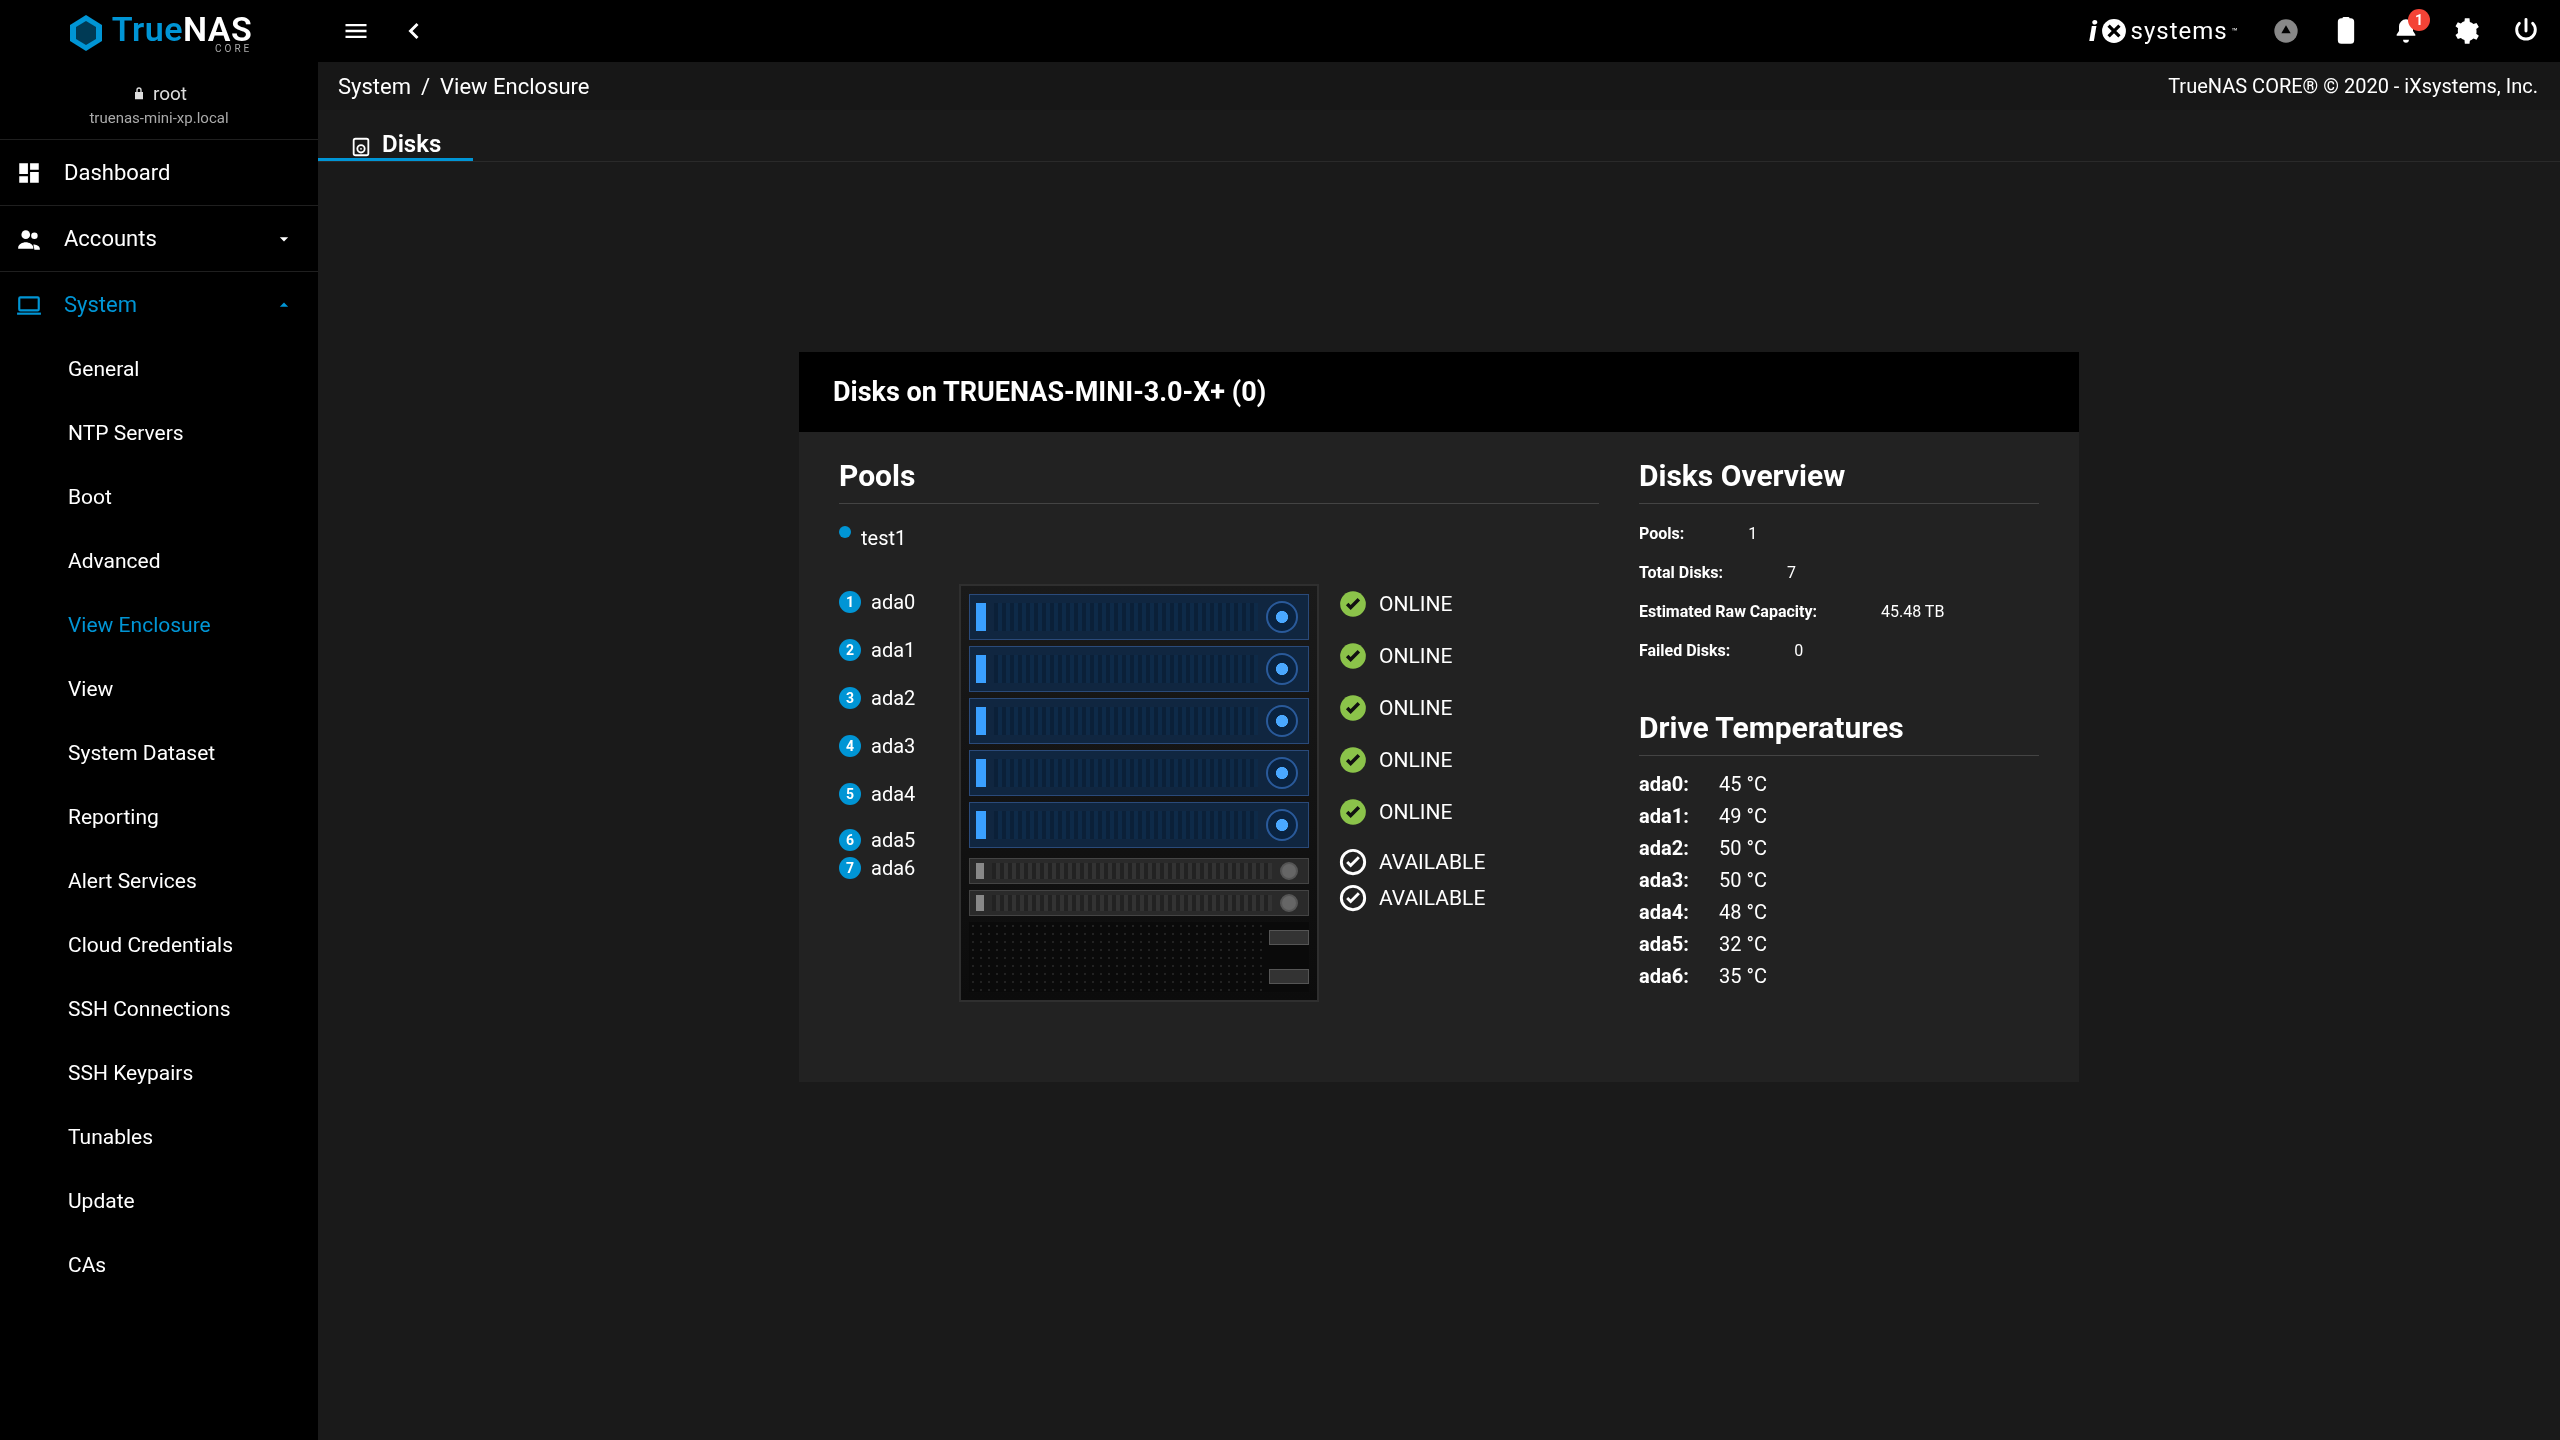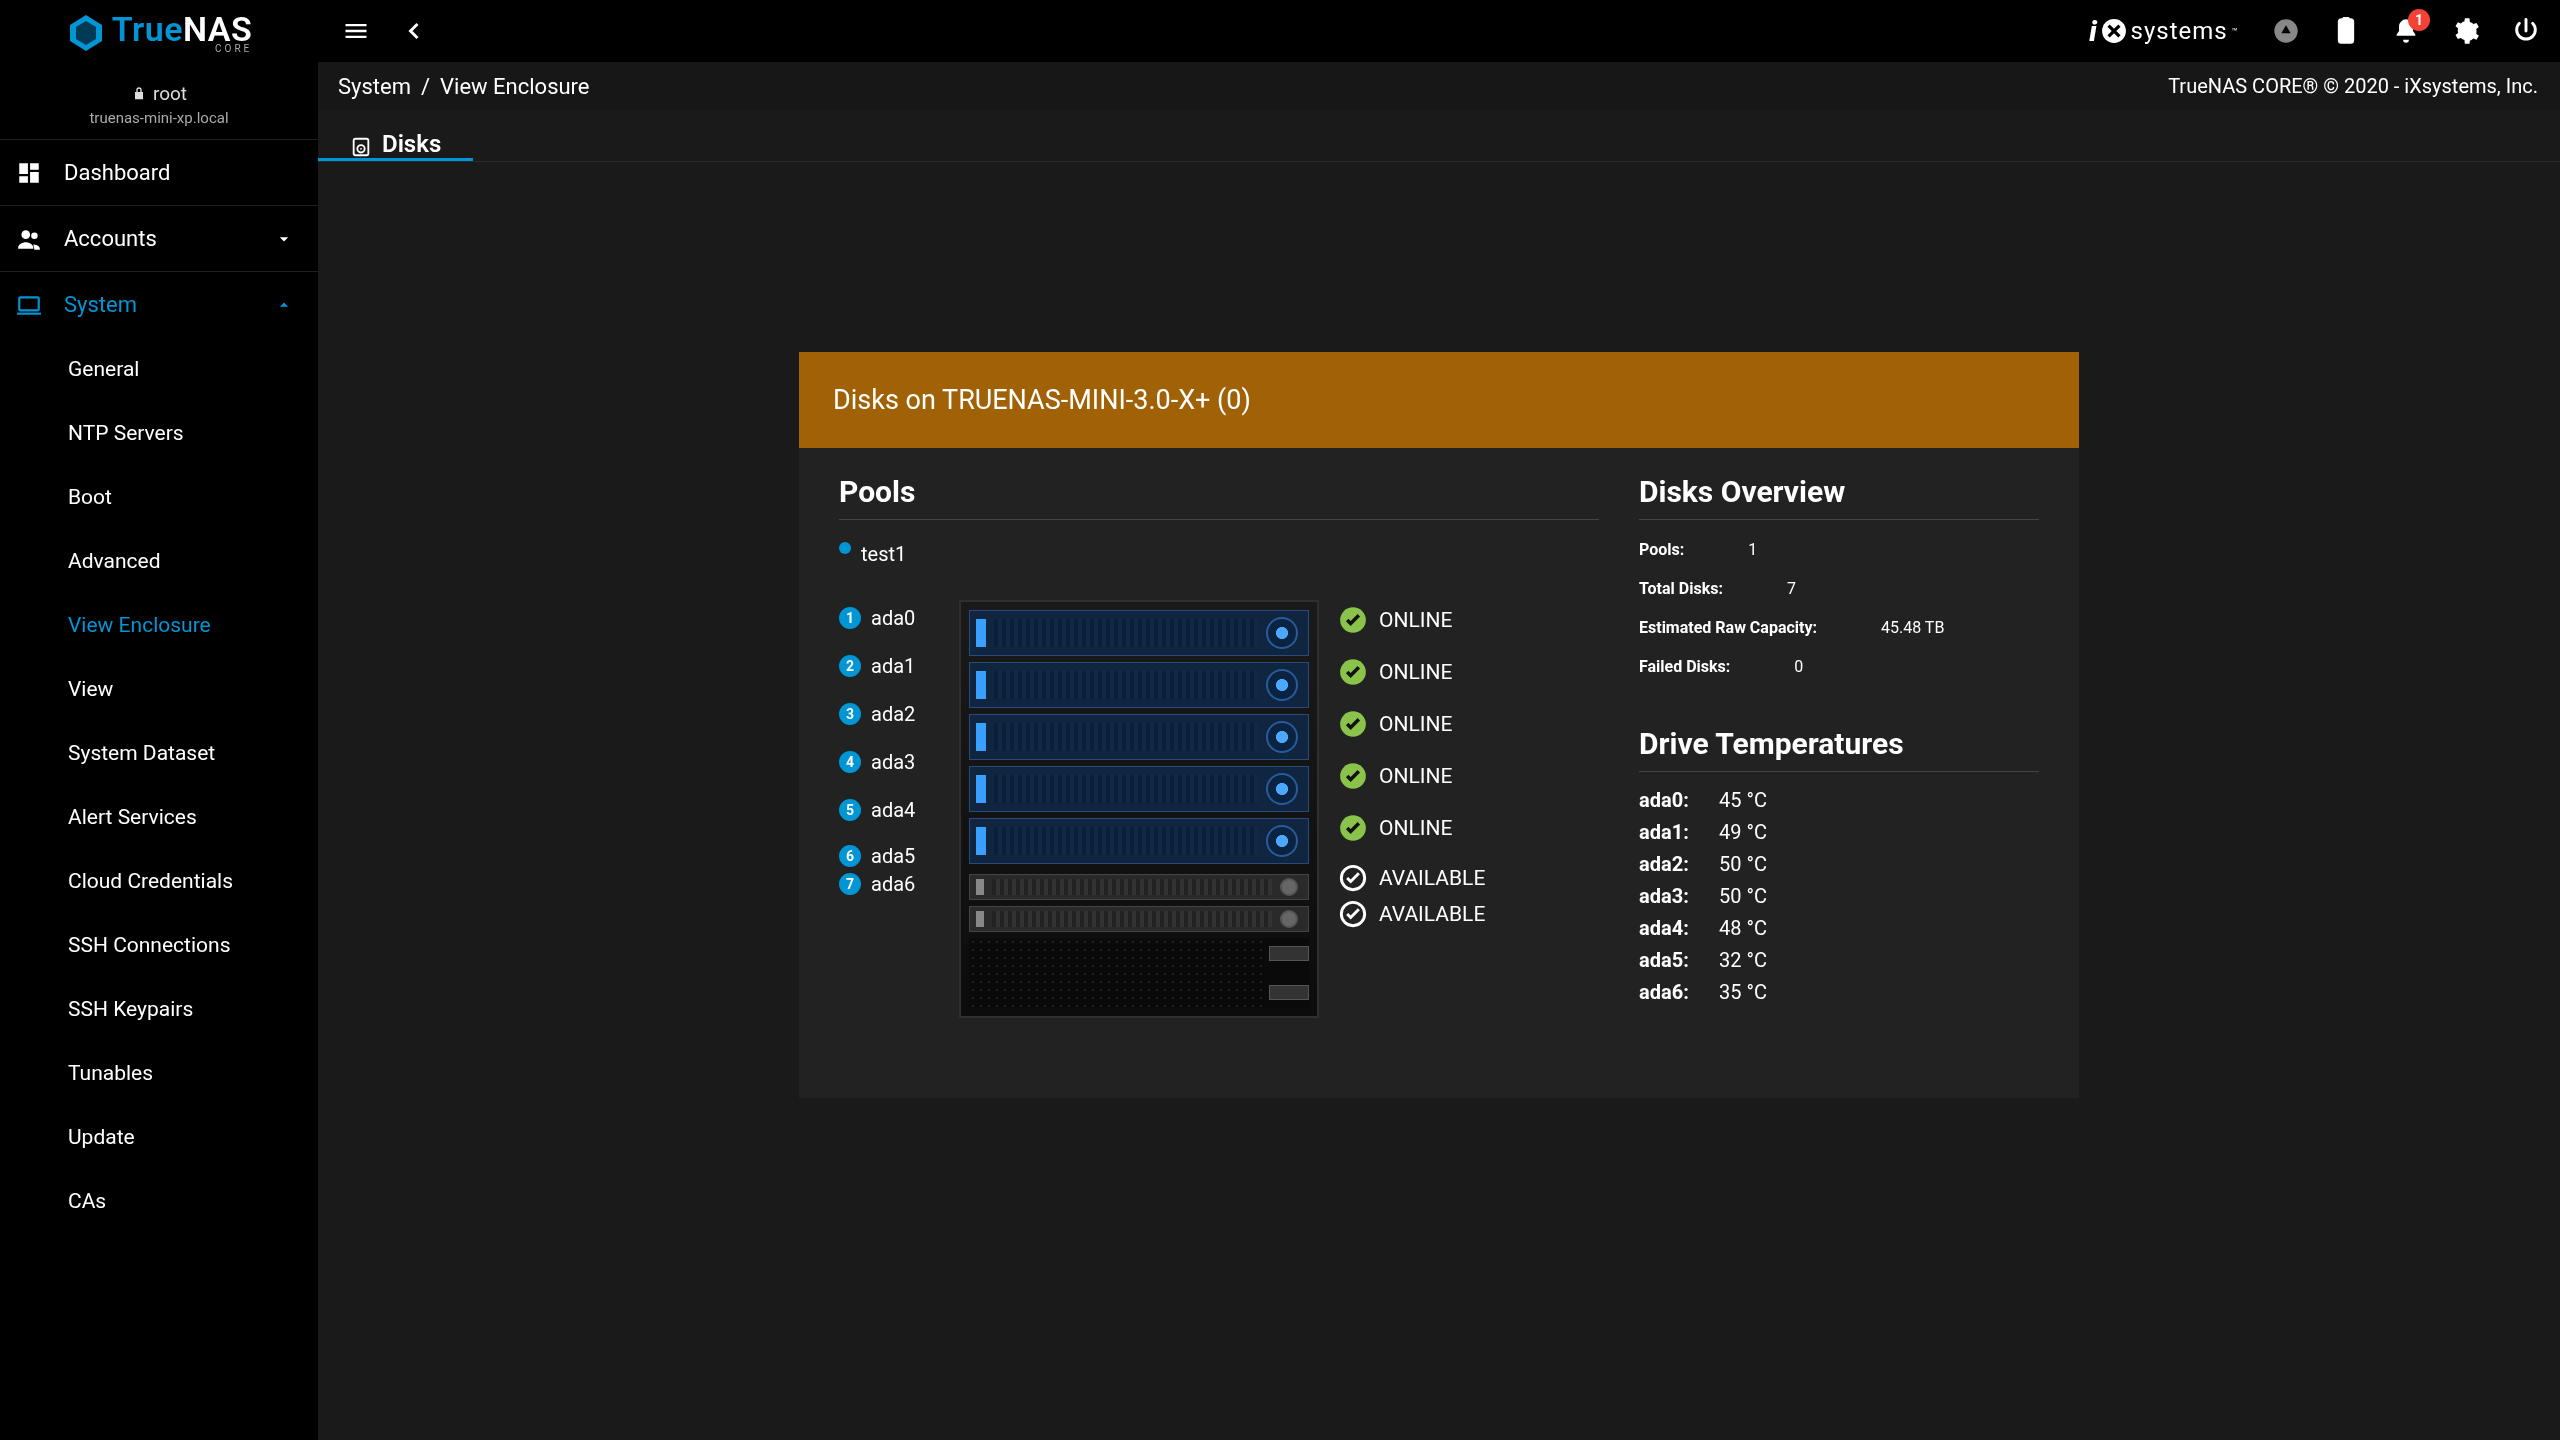"Disks on TRUENAS-MINI-3.0-X+ (0)" .card-title { background: #a16207 -> #000000; font-weight: 400 -> 700; padding: 32px 34px -> 24px 34px }
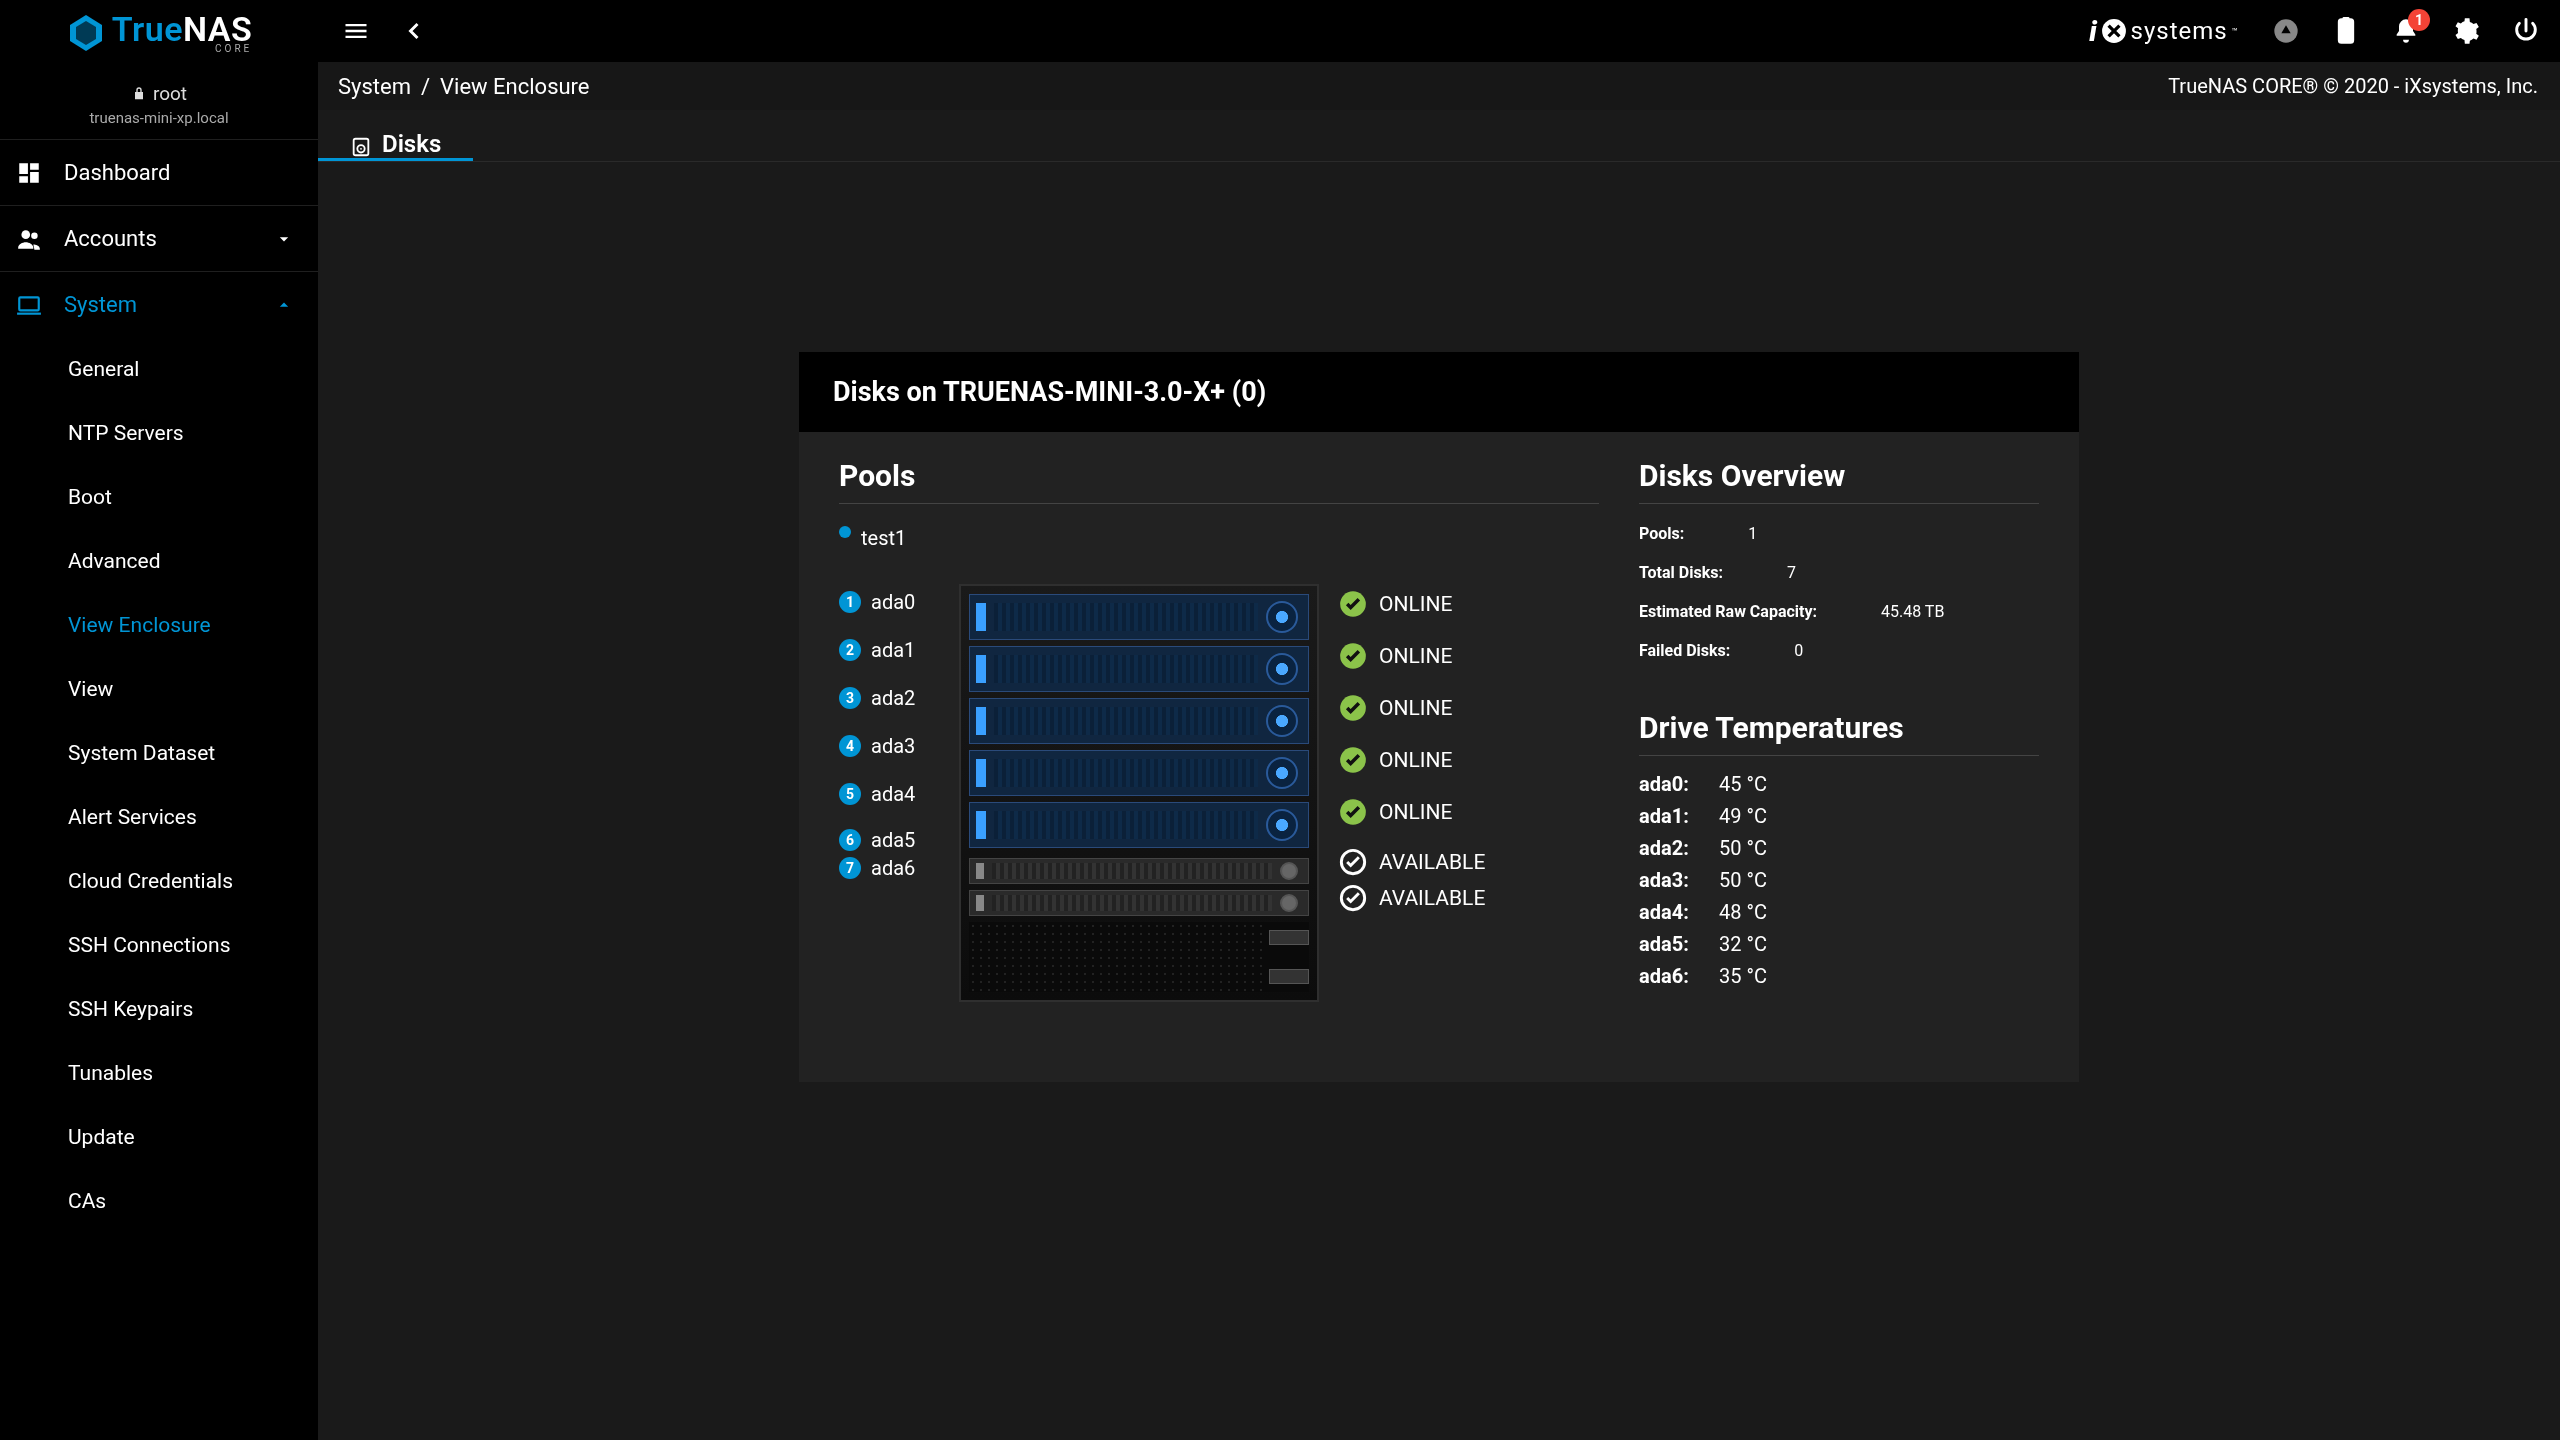"Reporting" div.nav-item { html: none -> <div>Reporting</div> }
